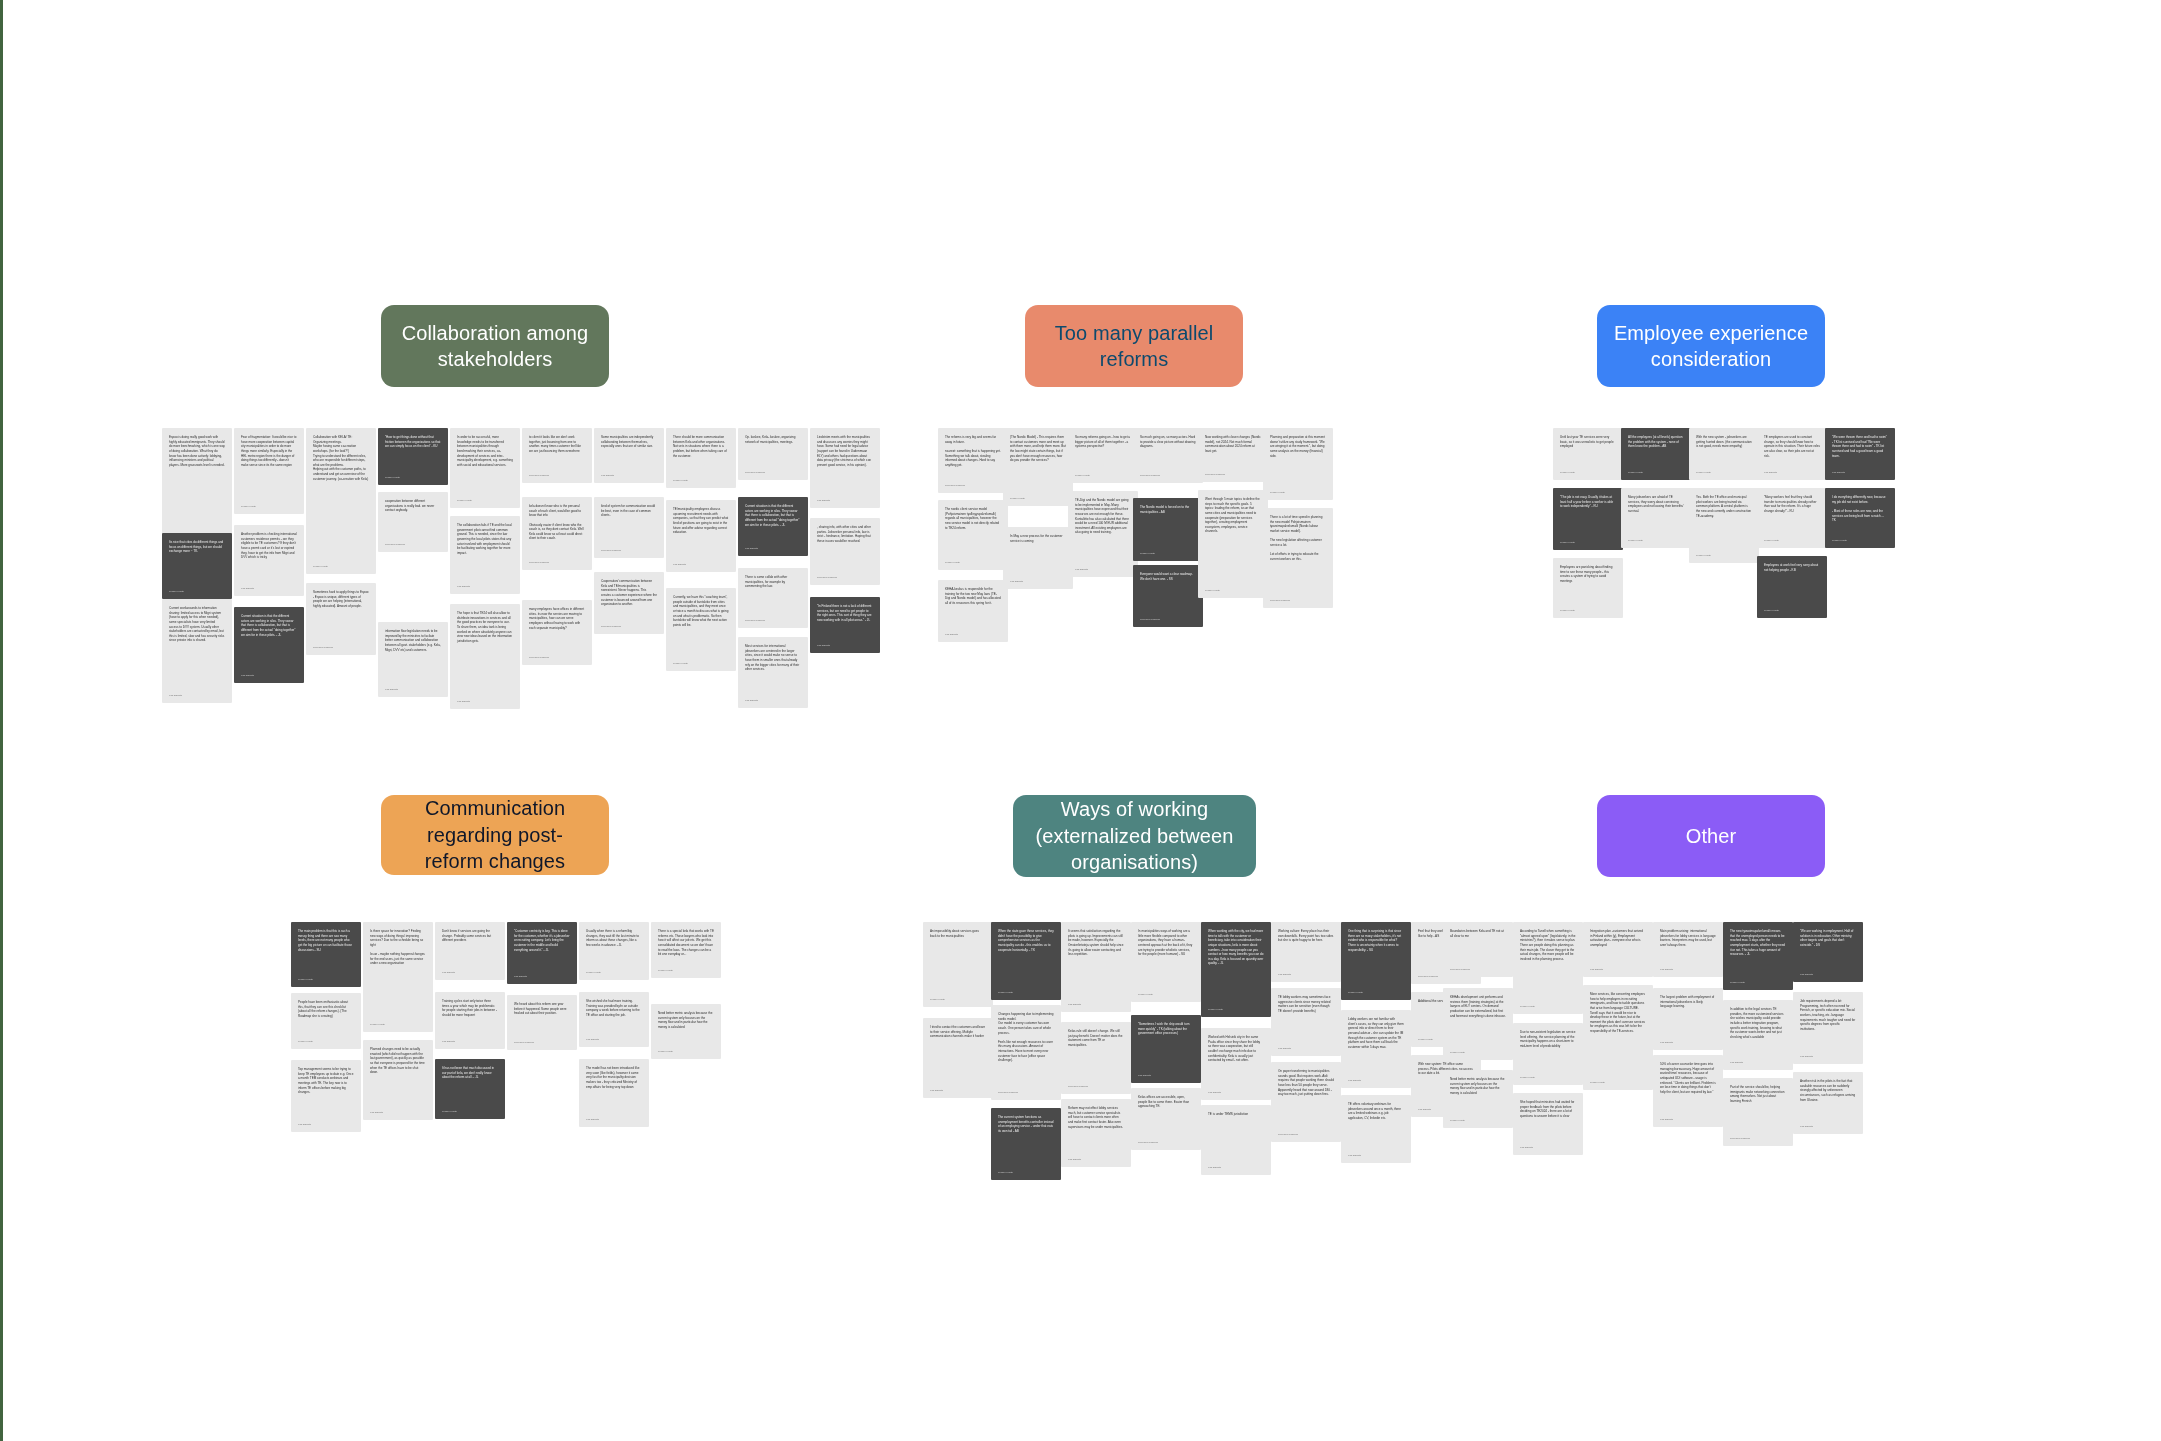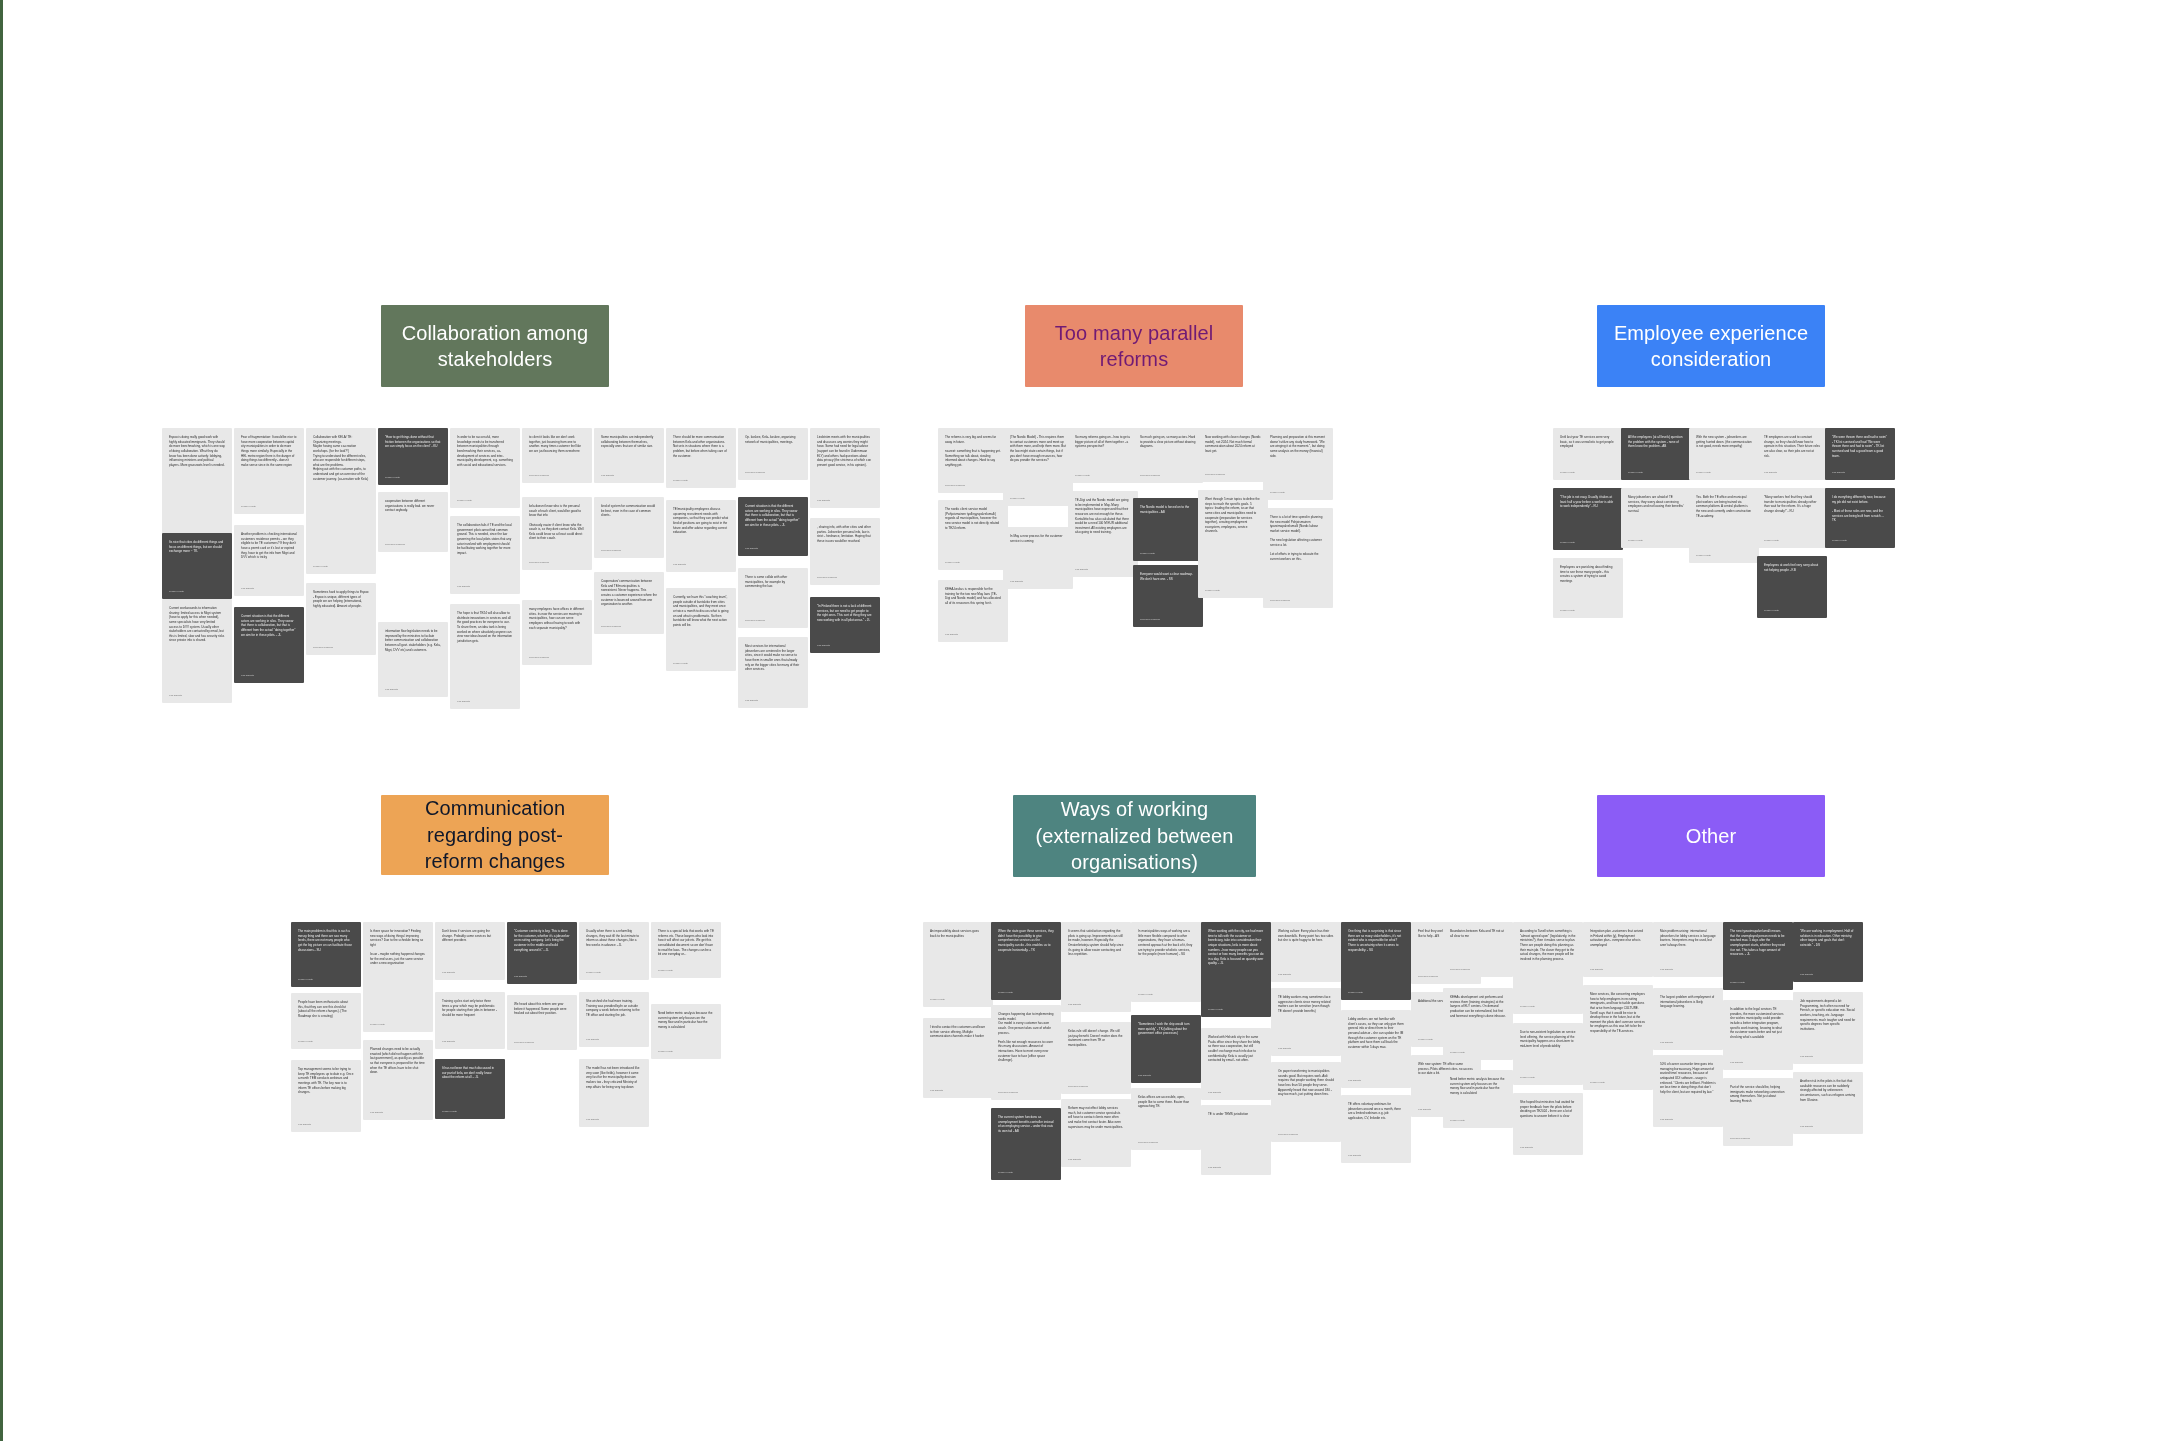"Collaboration among stakeholders" .cat-header { border-radius: 1px -> 13px }
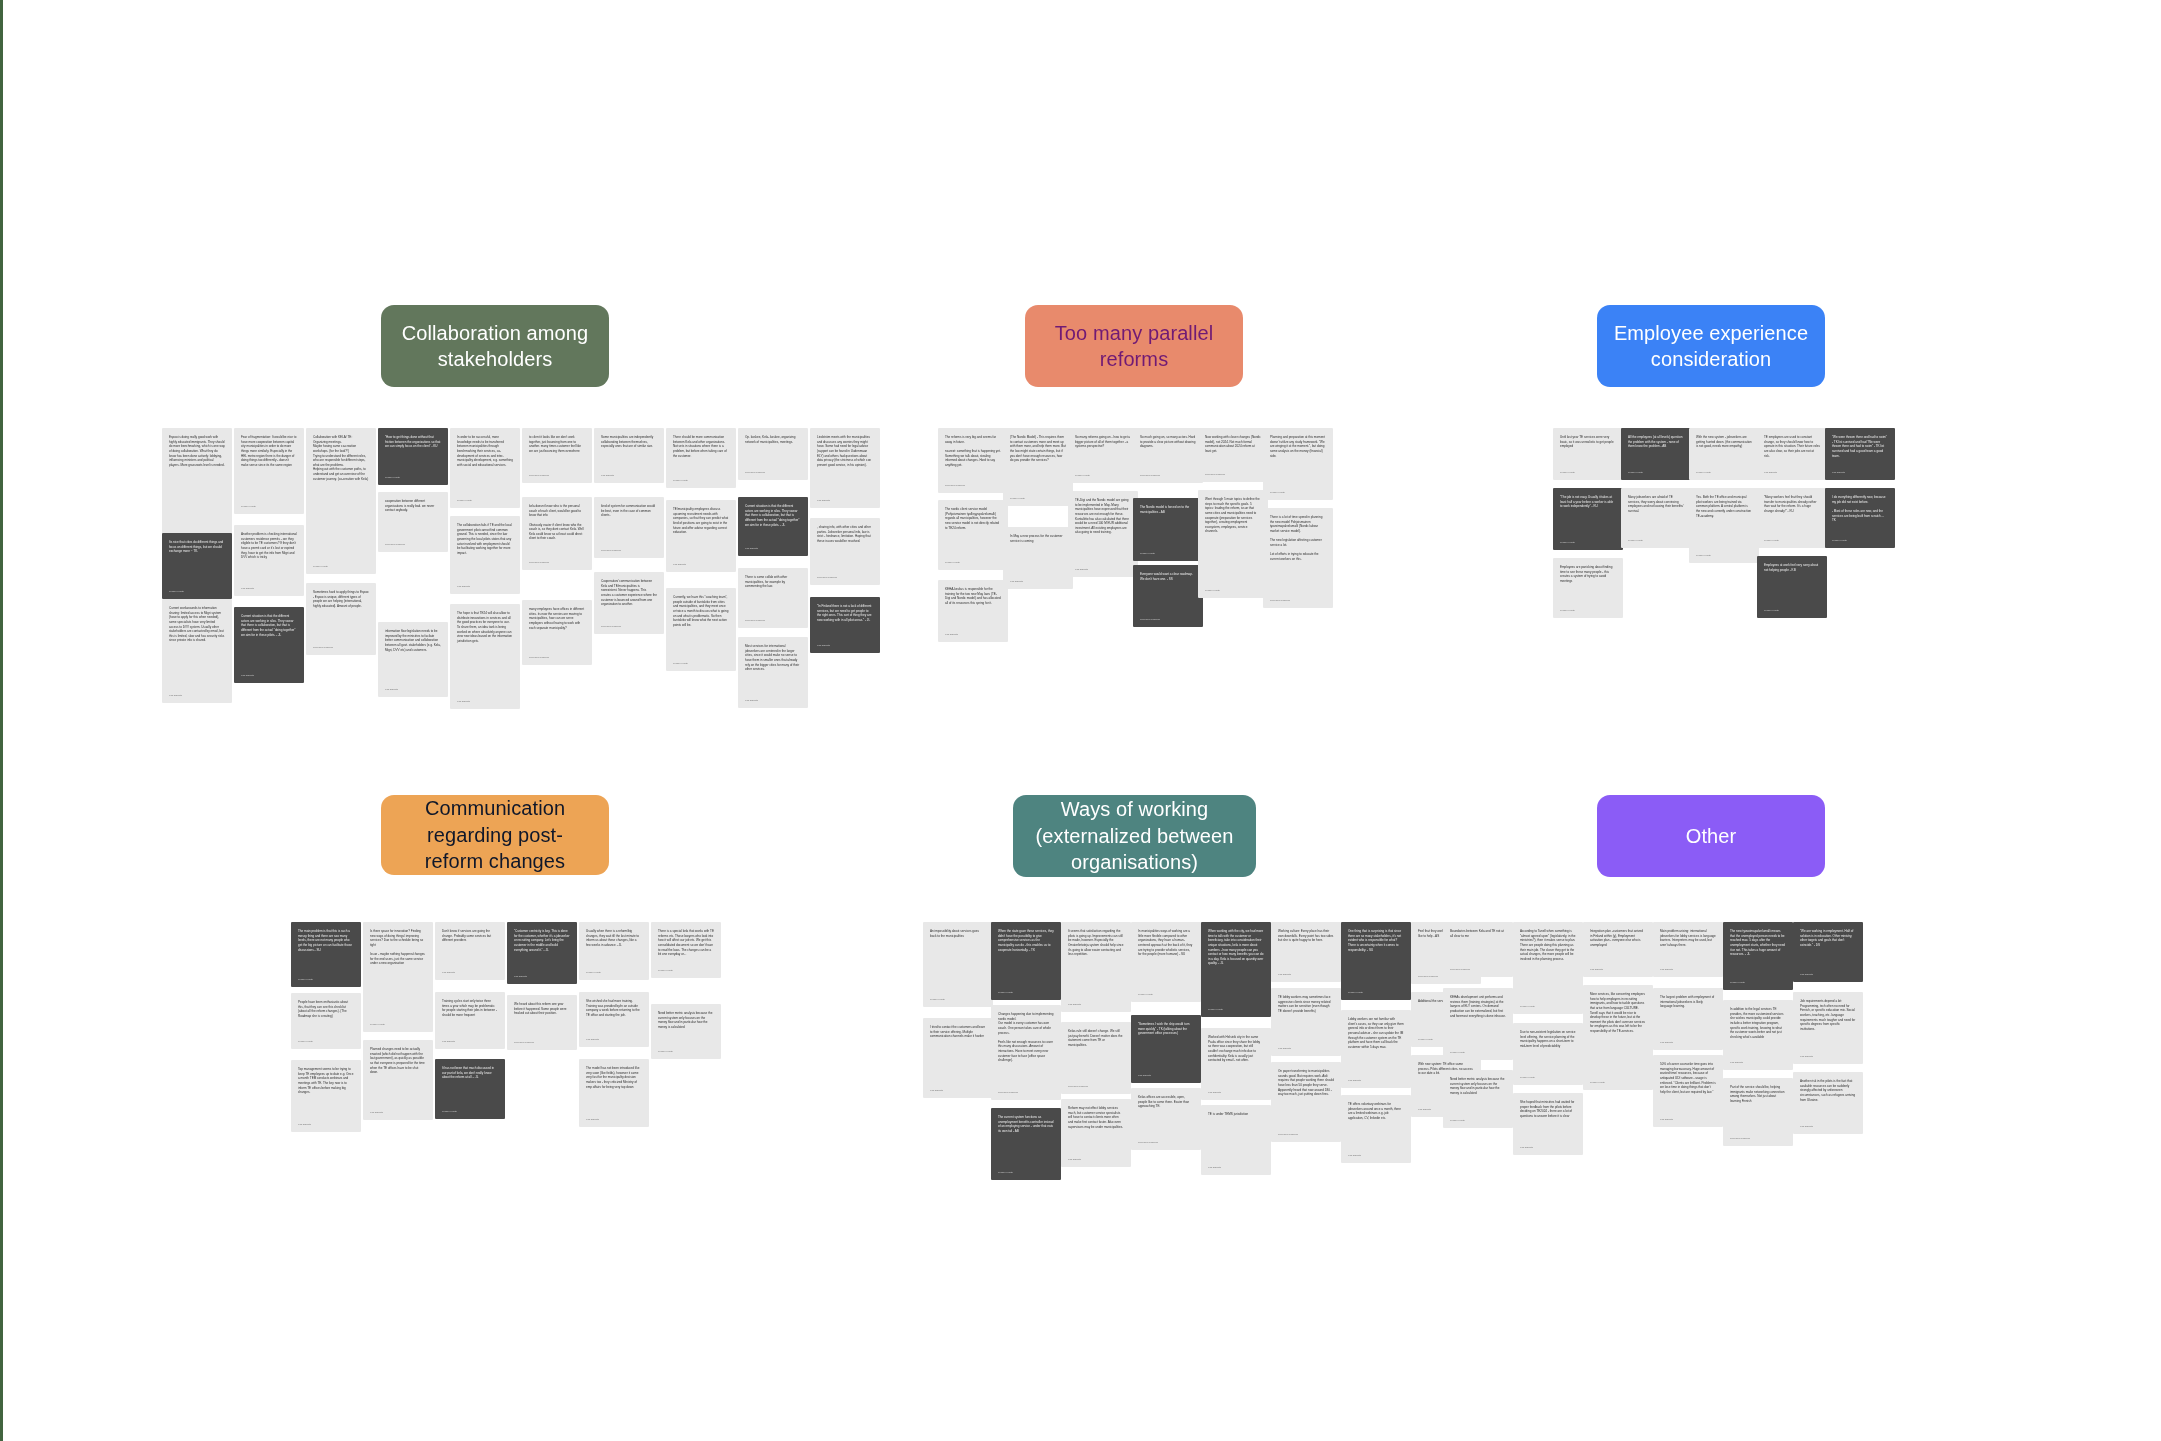"Too many parallel reforms" div.cat-header { color: #701a75 -> #0c4a6e }
